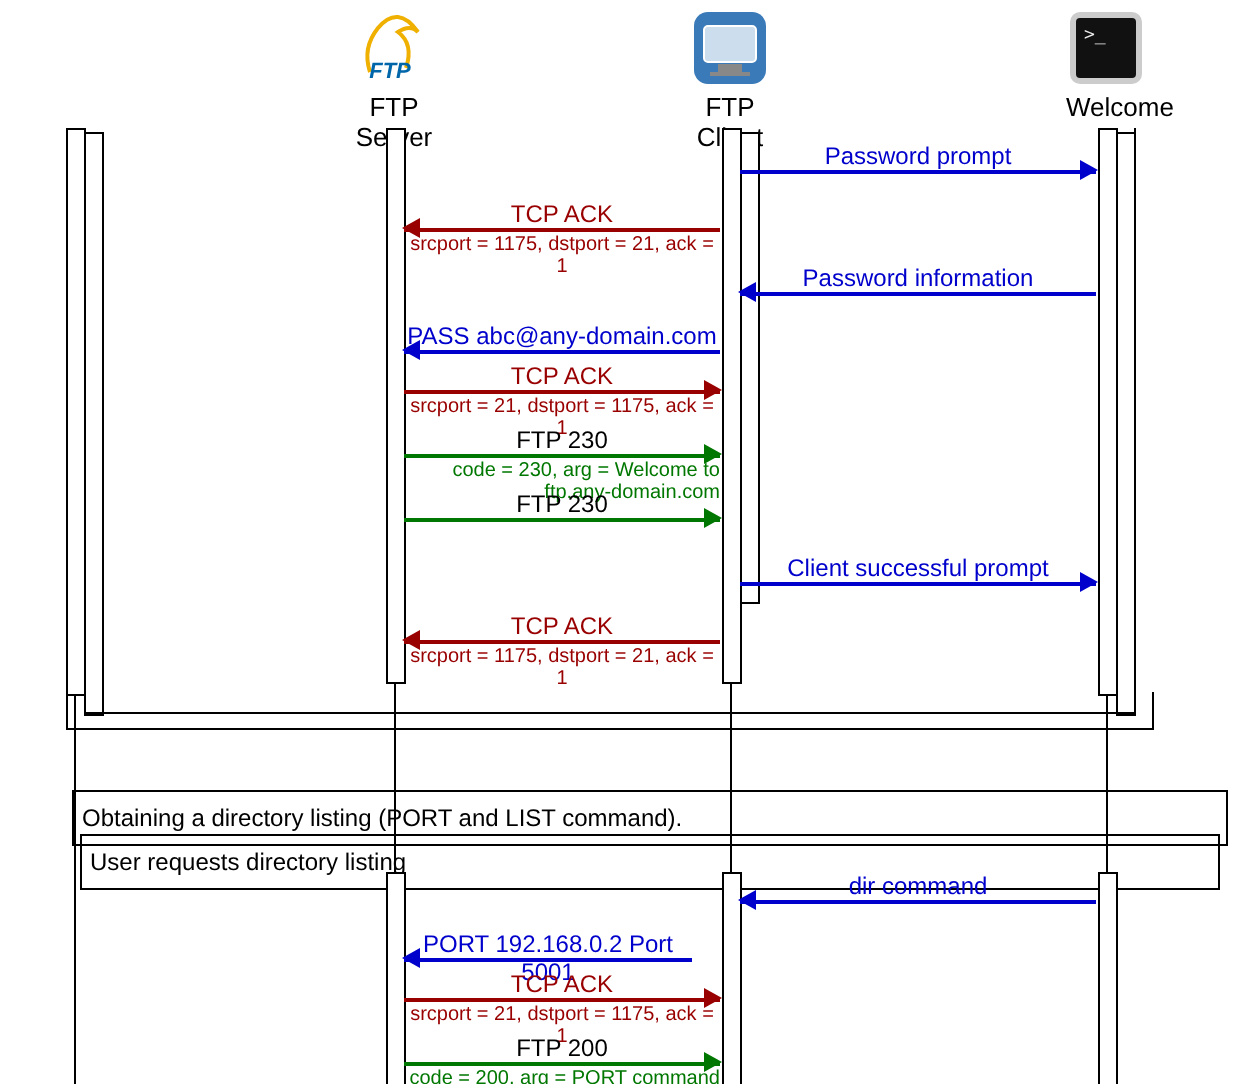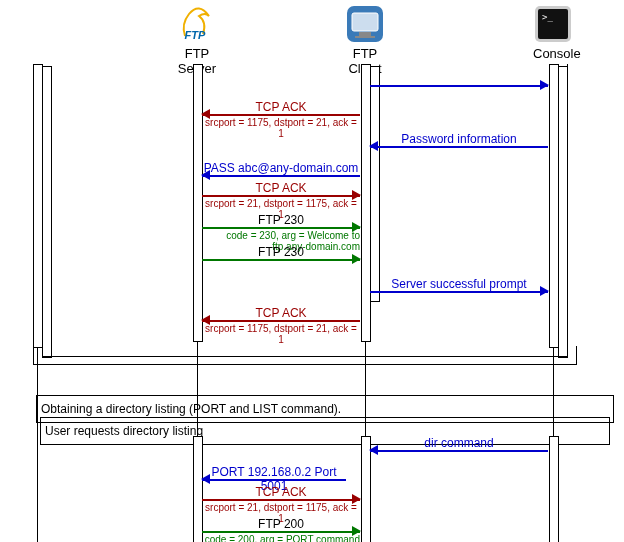"Console" div.label { text: Console -> Welcome }
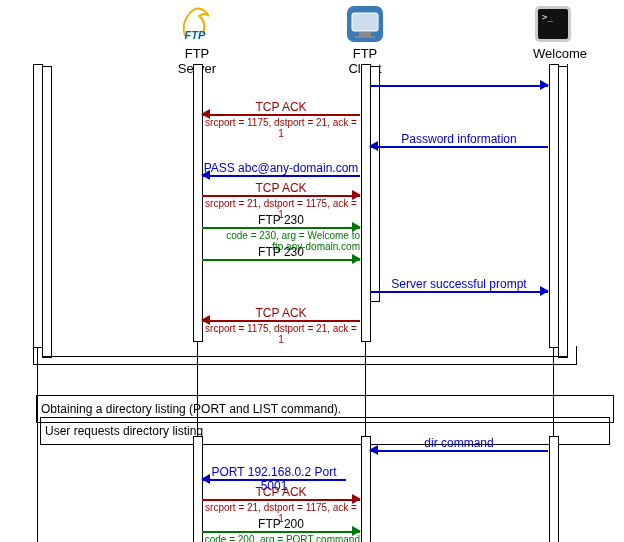"Password prompt" div.label { html: none -> <div>Password prompt</div> }
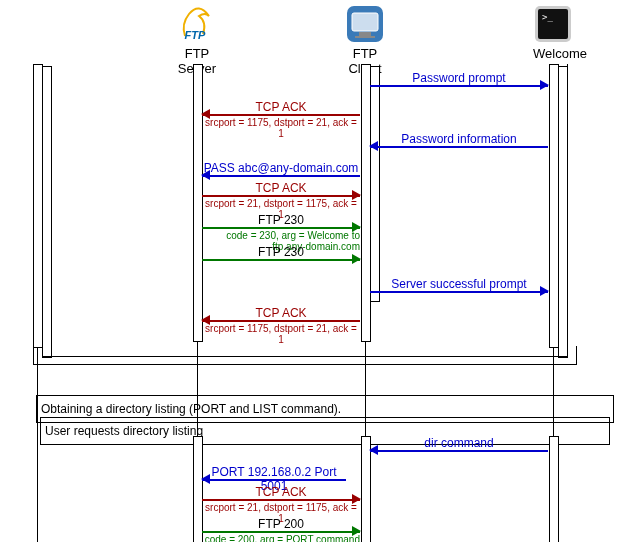"Server successful prompt" div.label { text: Server -> Client }
